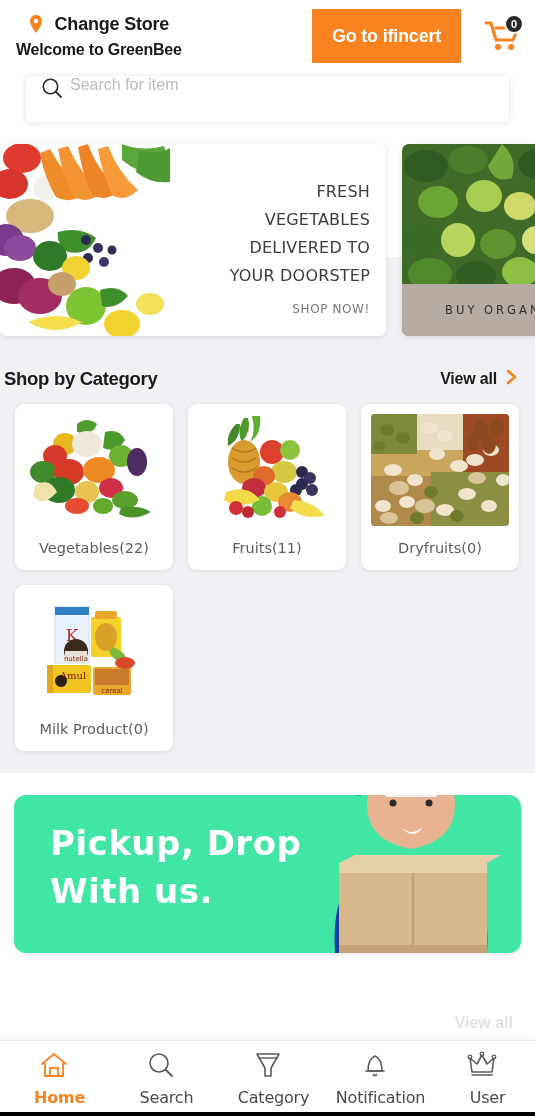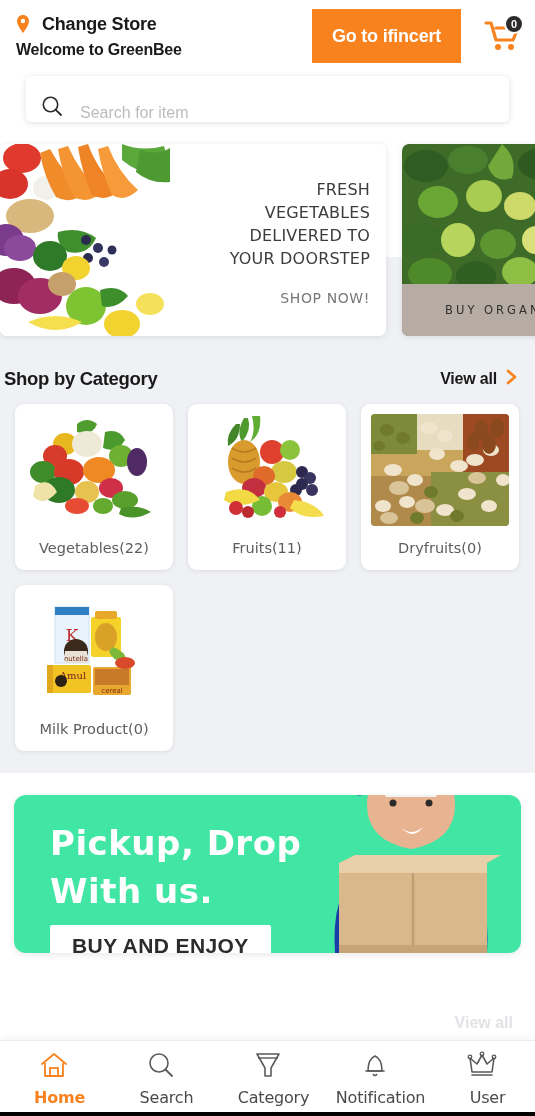"Change Store" .store-row { justify-content: none -> center }
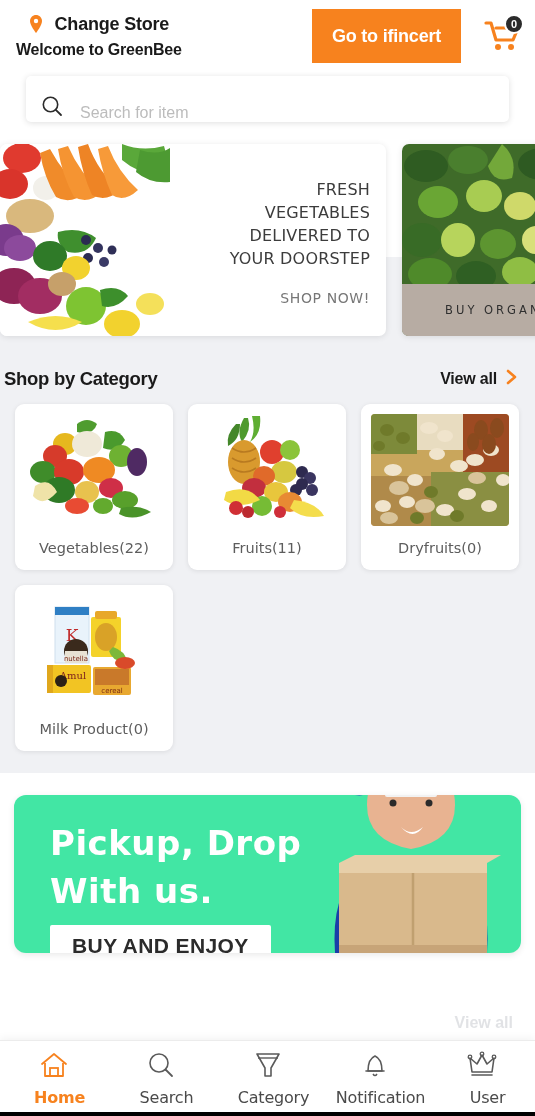"Search for item" .search-bar { align-items: flex-end -> flex-start; gap: 16px -> 6px }
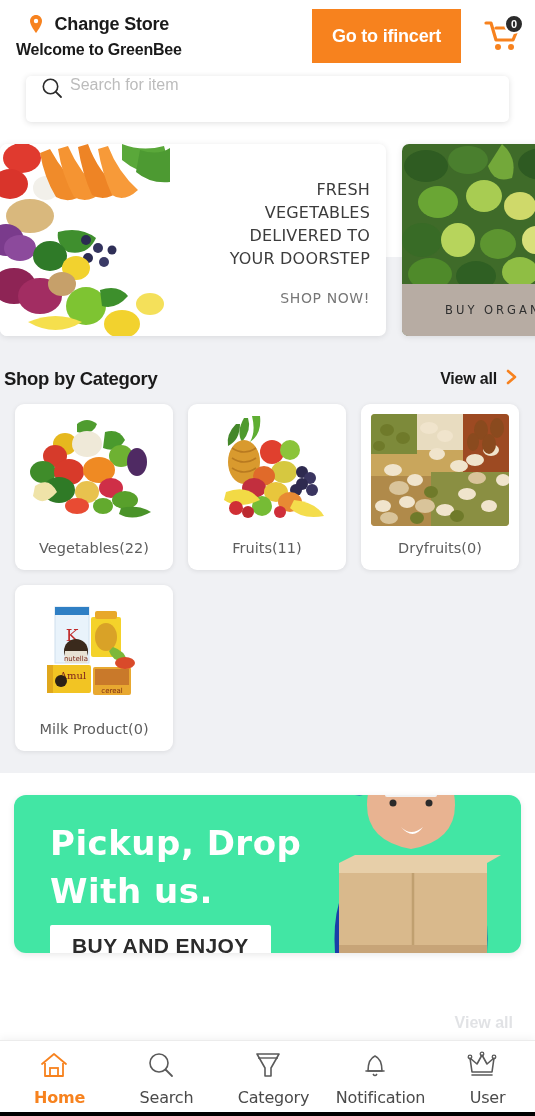"FRESH" .banner-head { line-height: 23px -> 28px }
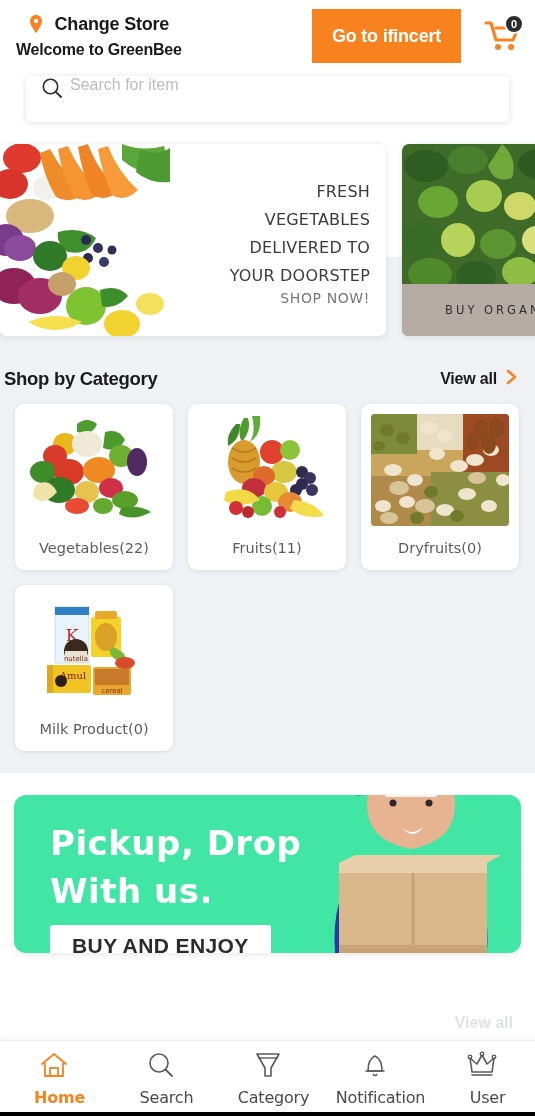"SHOP NOW!" .banner-shop { bottom: 30px -> 20px; font-size: 14px -> 12px }
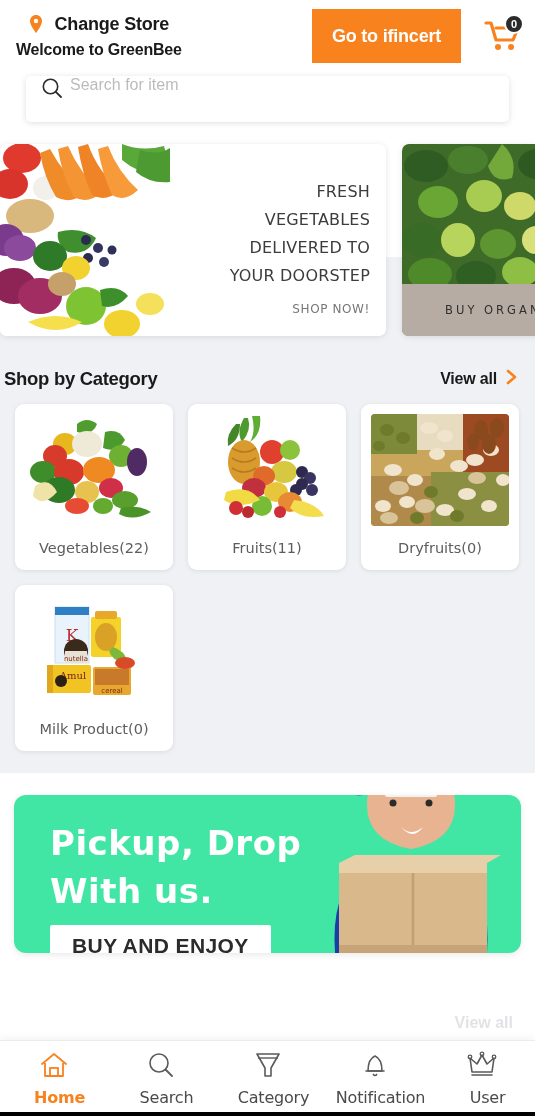"BUY AND ENJOY" div.promo-btn { html: <div>BUY AND ENJOY</div> -> none }
